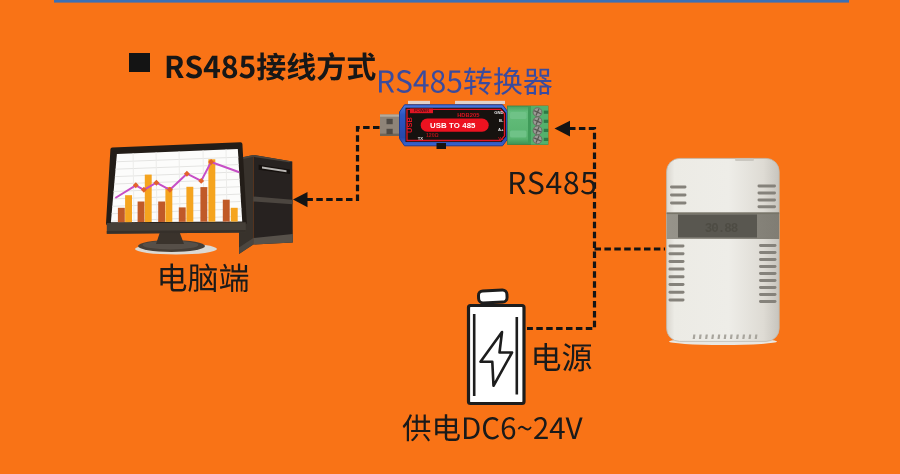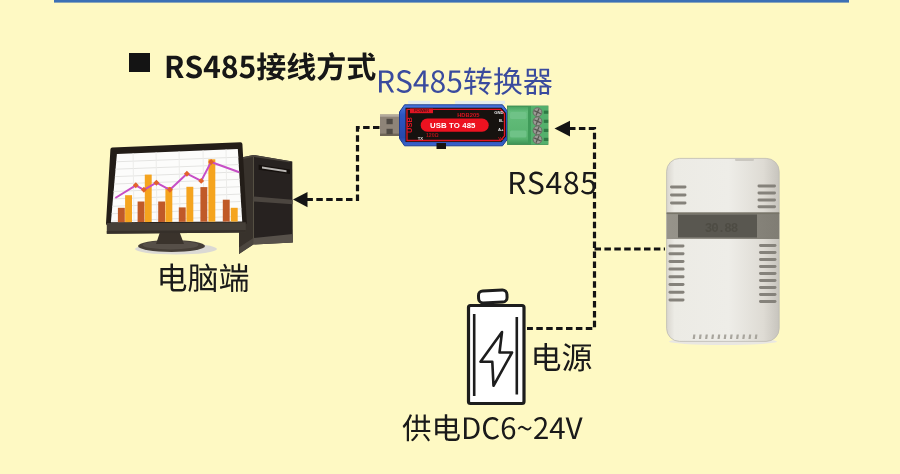"USB TO 485" #stage { background: #fef9c3 -> #f97316 }
